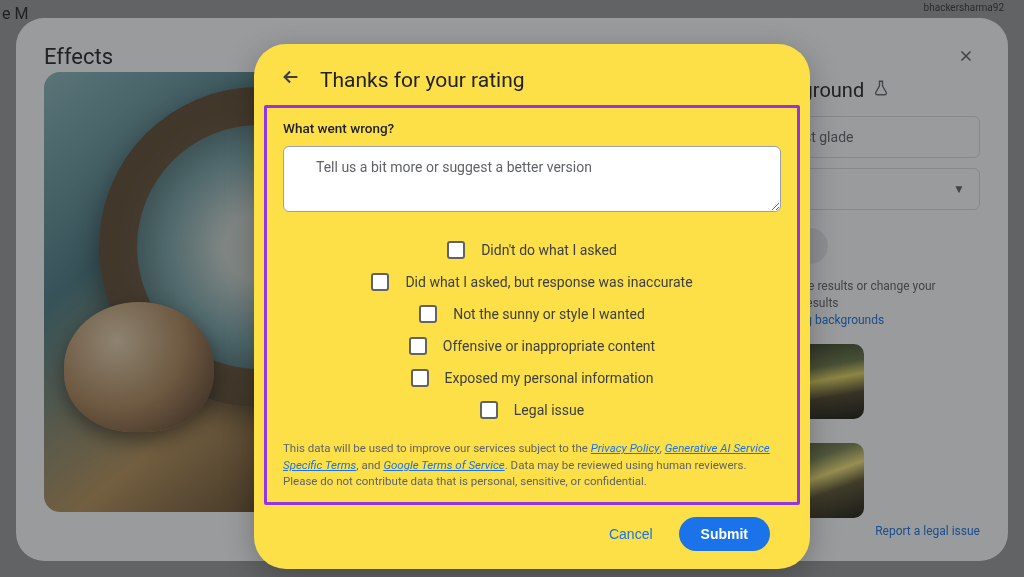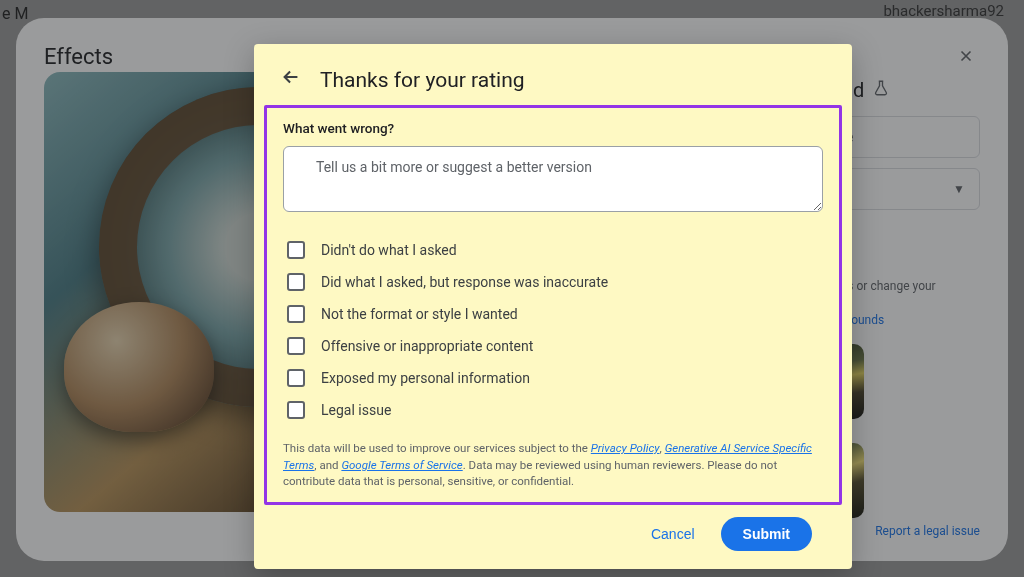"bhackersharma92" .top-crumb { font-size: 15px -> 10px }
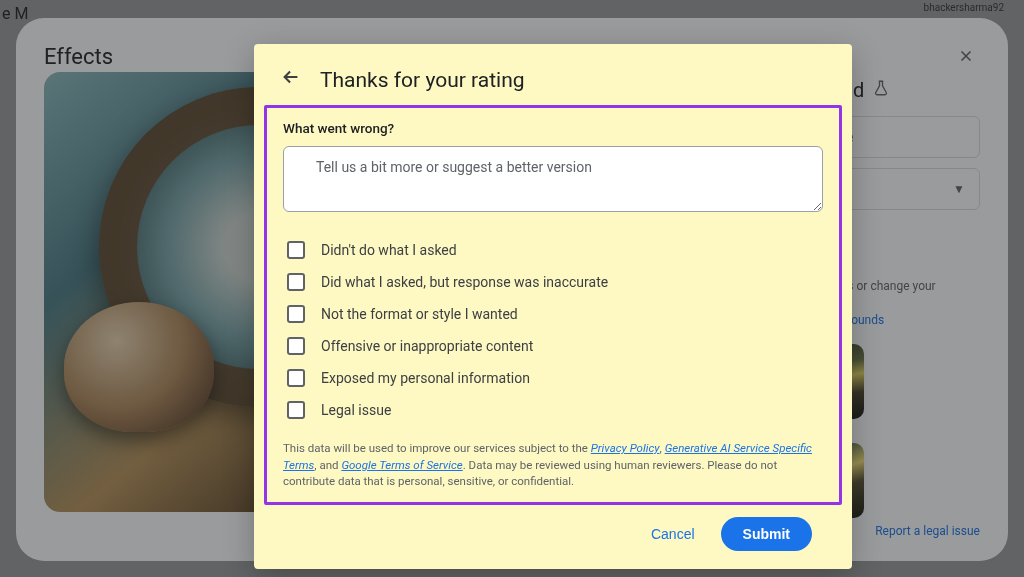"Thanks for your rating" .modal { background: #fef9c3 -> #fde047; border-radius: 4px -> 32px; width: 598px -> 556px }
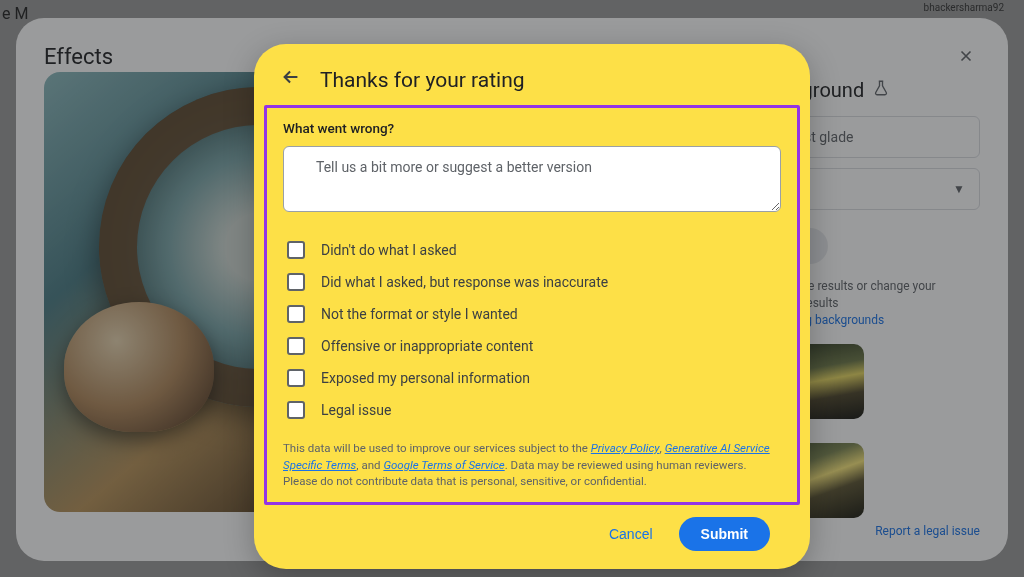"Didn't do what I asked" .check-row { justify-content: none -> center }
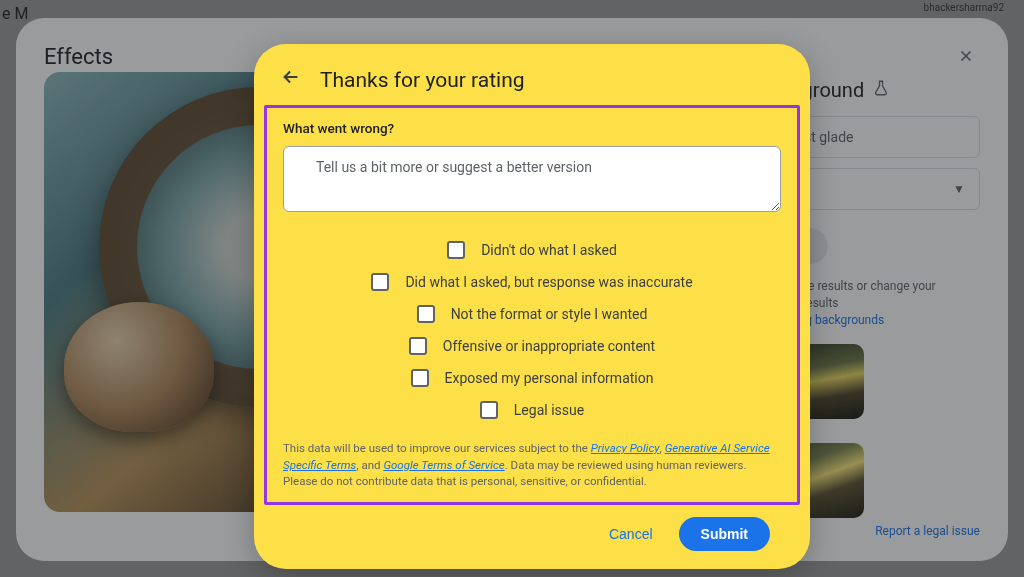"Not the format or style" span.chk-label { text: format -> sunny }
